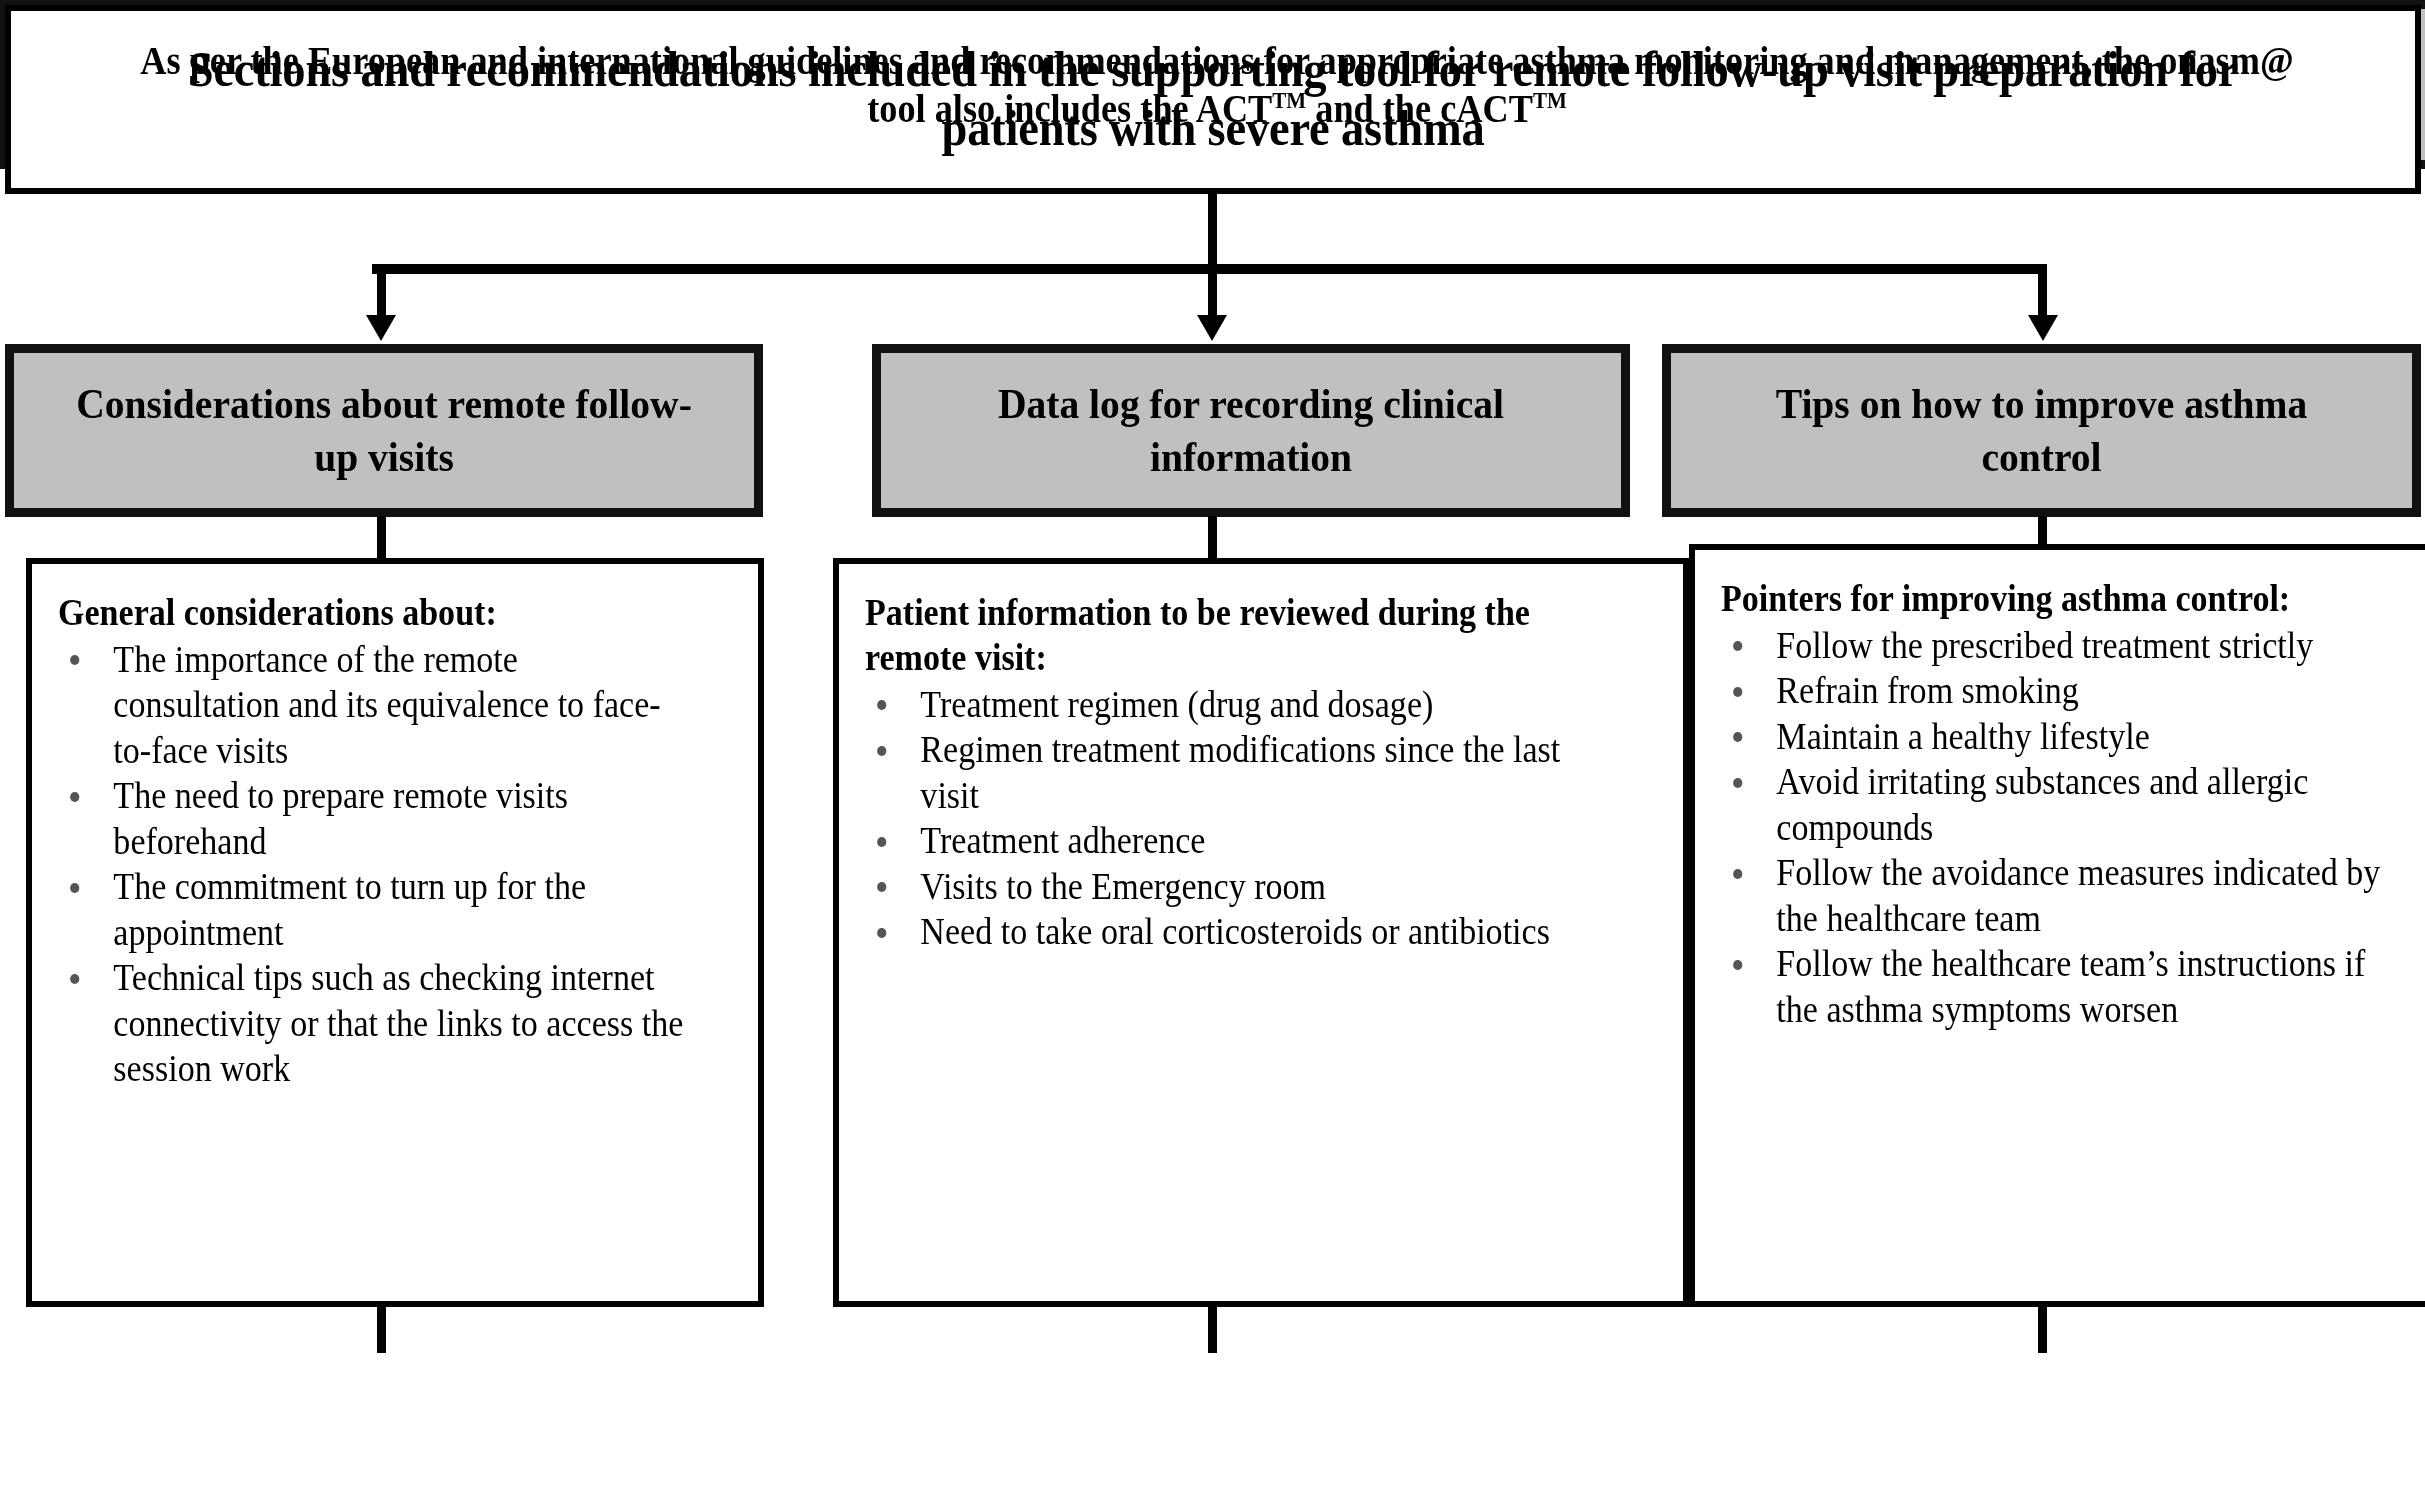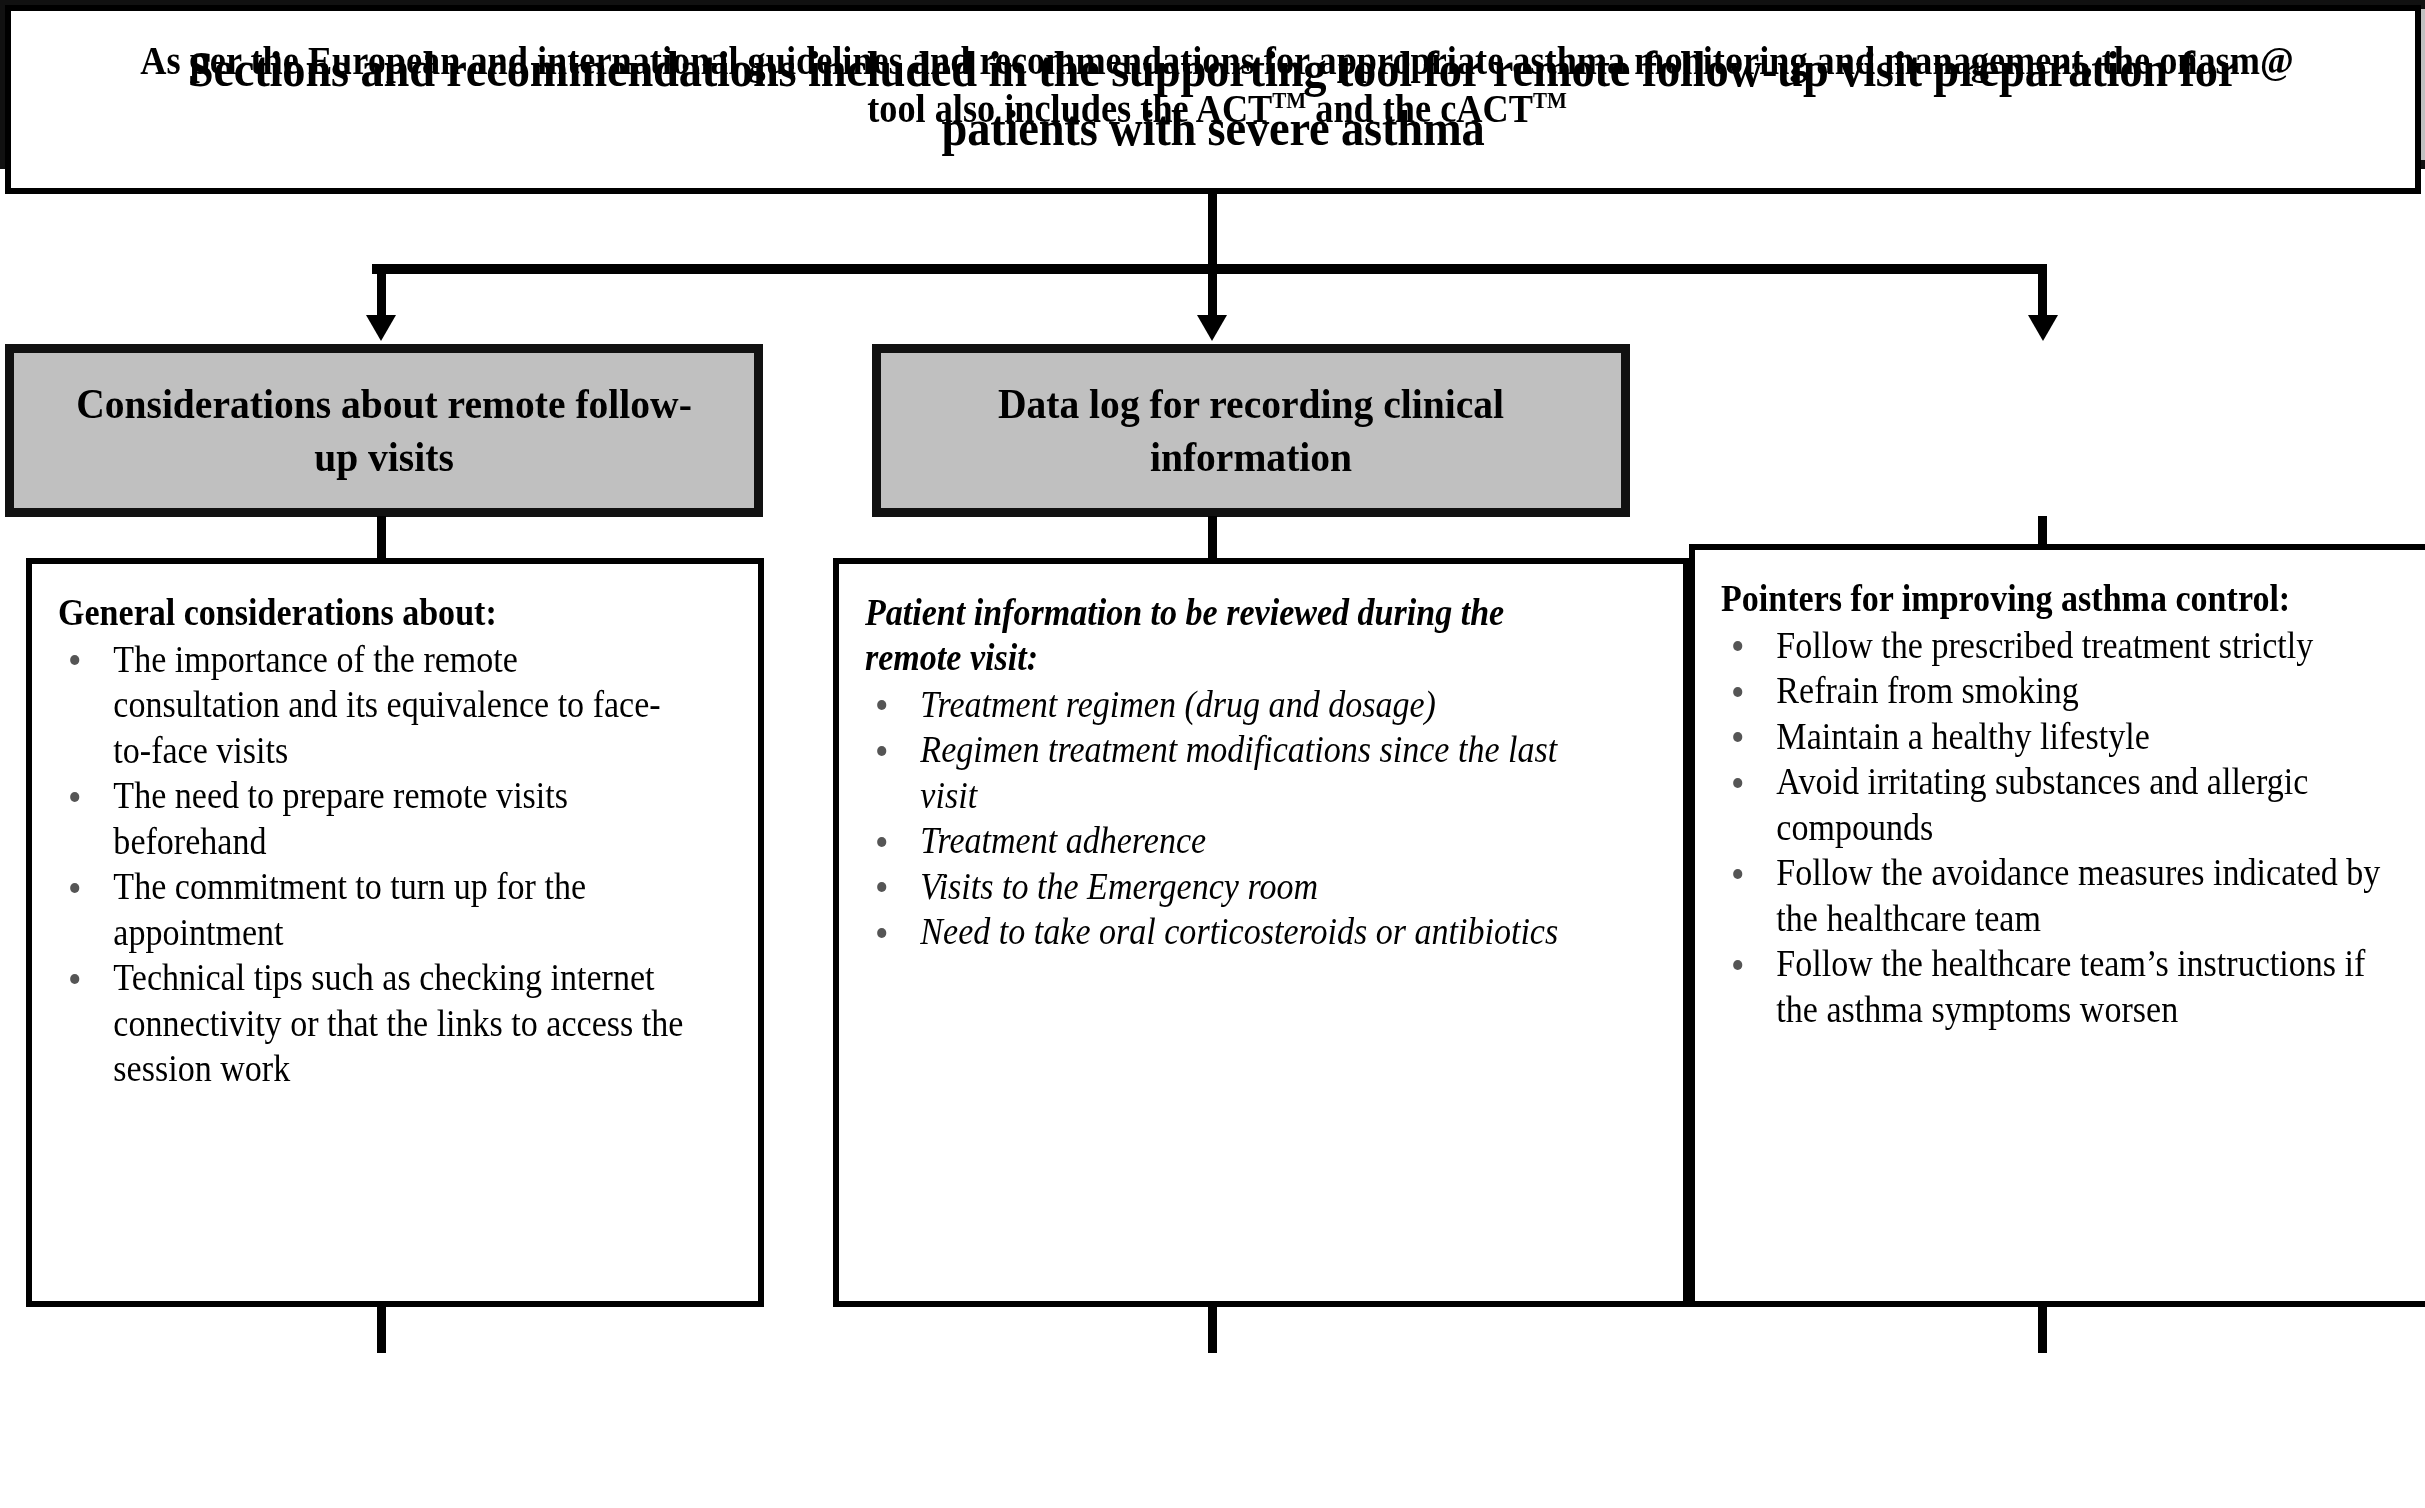"Tips on how to improve" div.box { html: none -> <div> <div>Tips on how to improve asthma control</div> </div> }
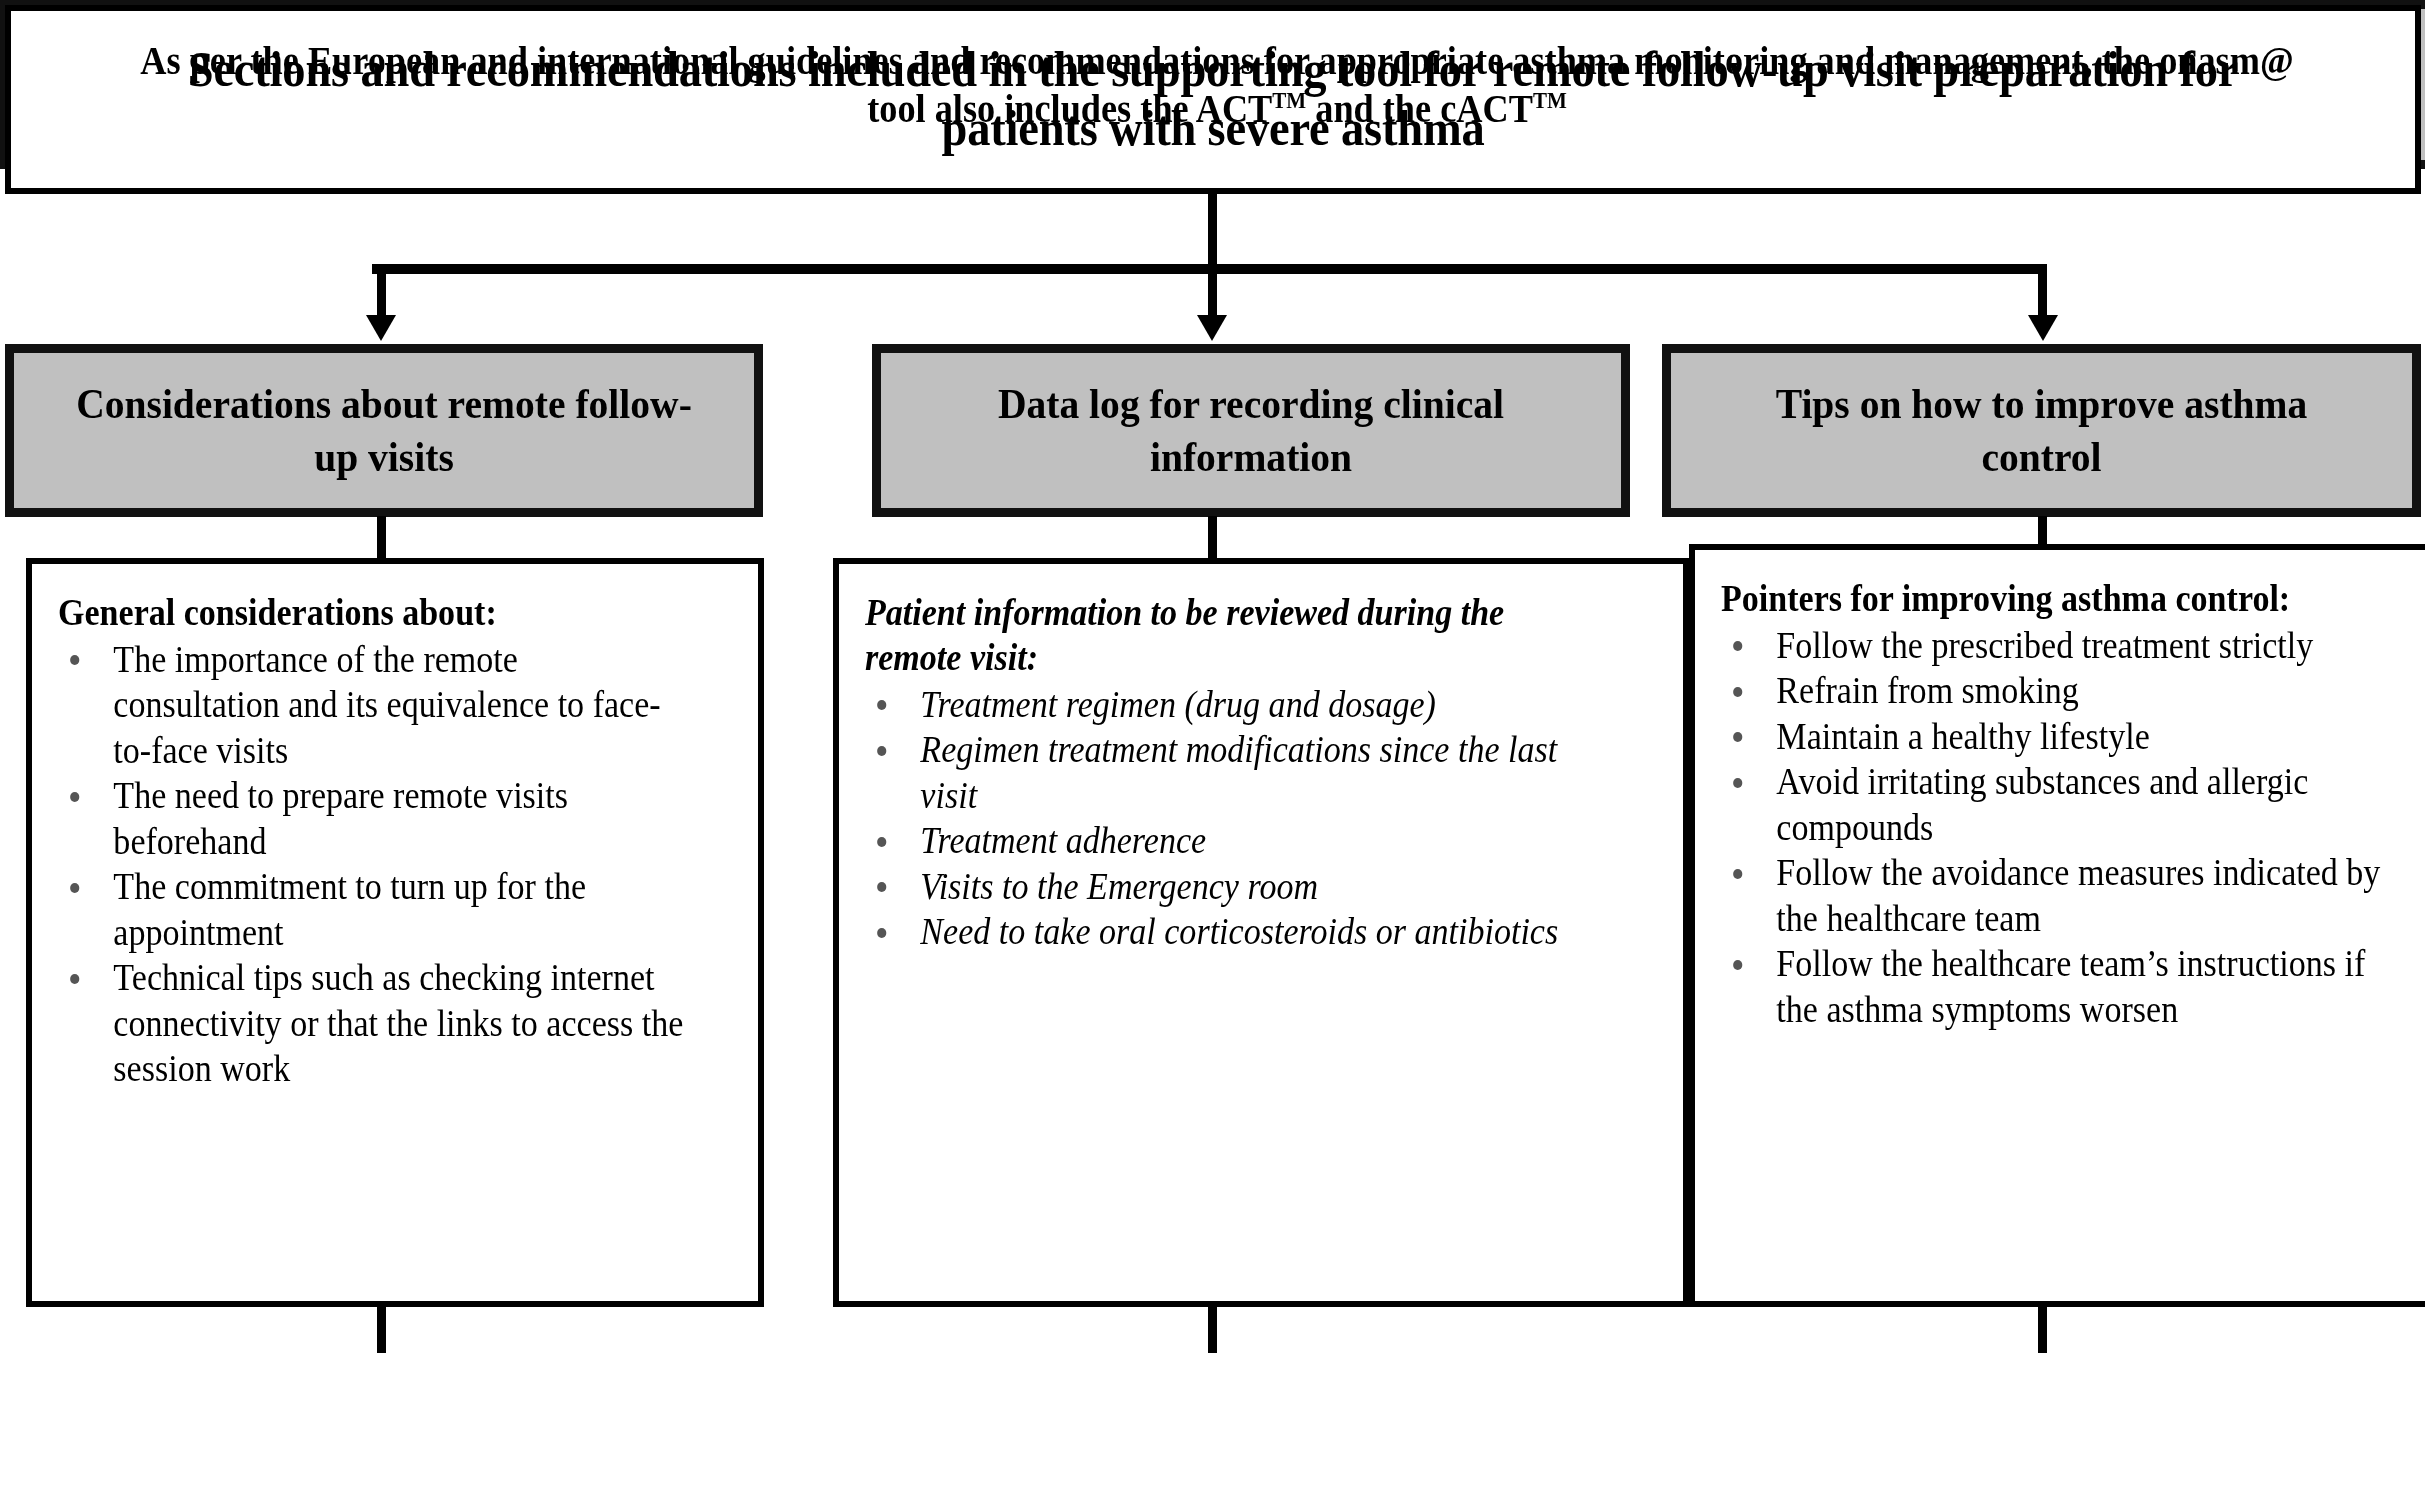"Patient information to be reviewed" div.box { font-style: italic -> none }
